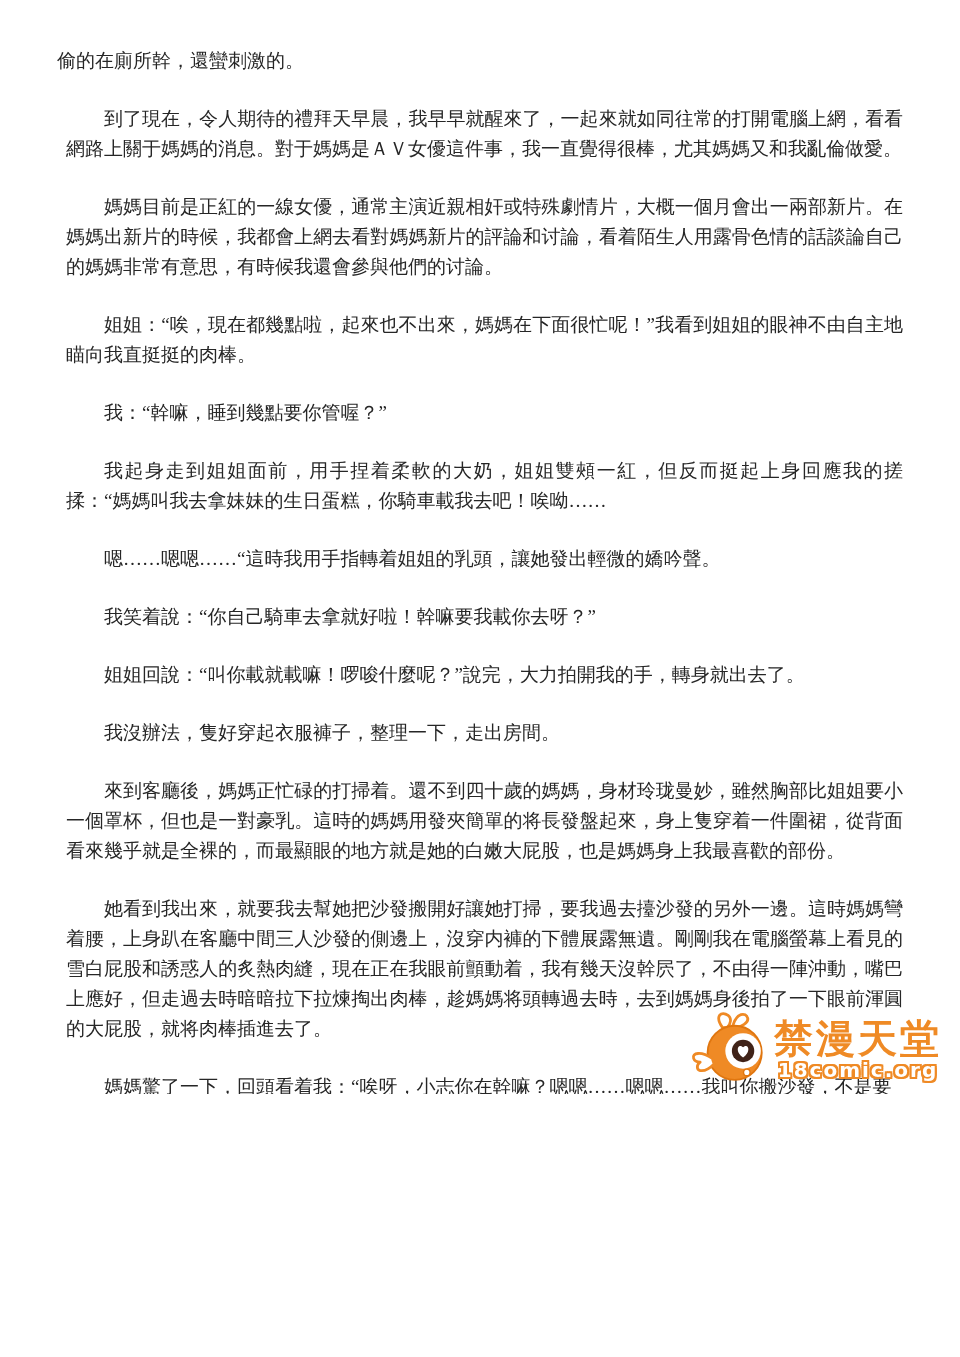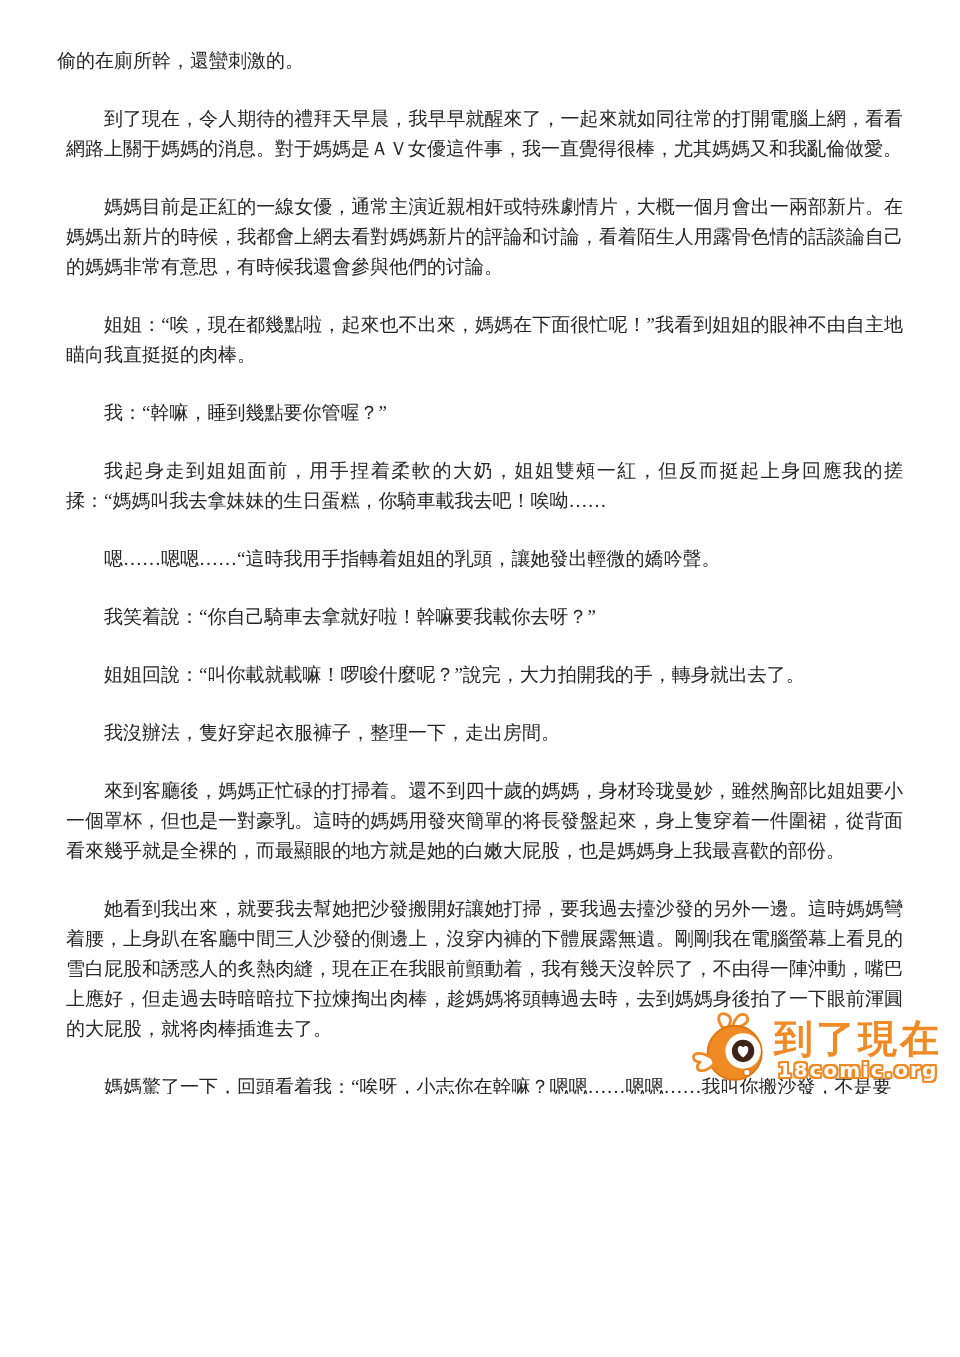"到了現在" div.wm-brand { text: 到了現在 -> 禁漫天堂 }
